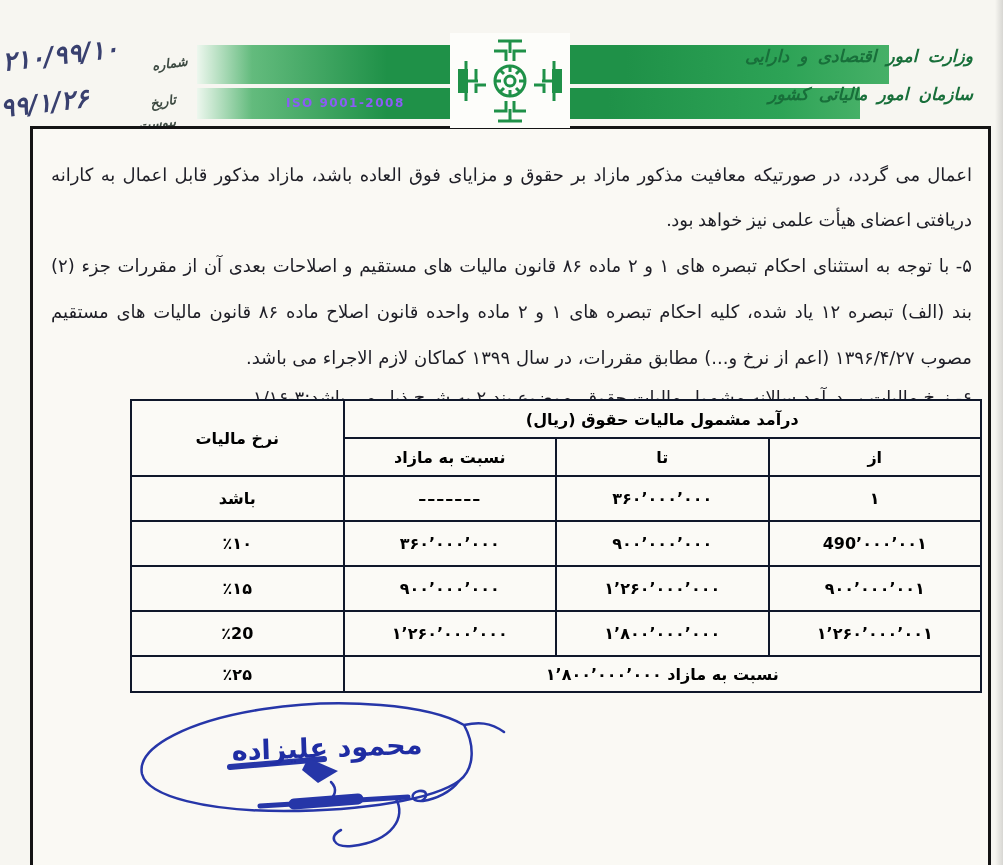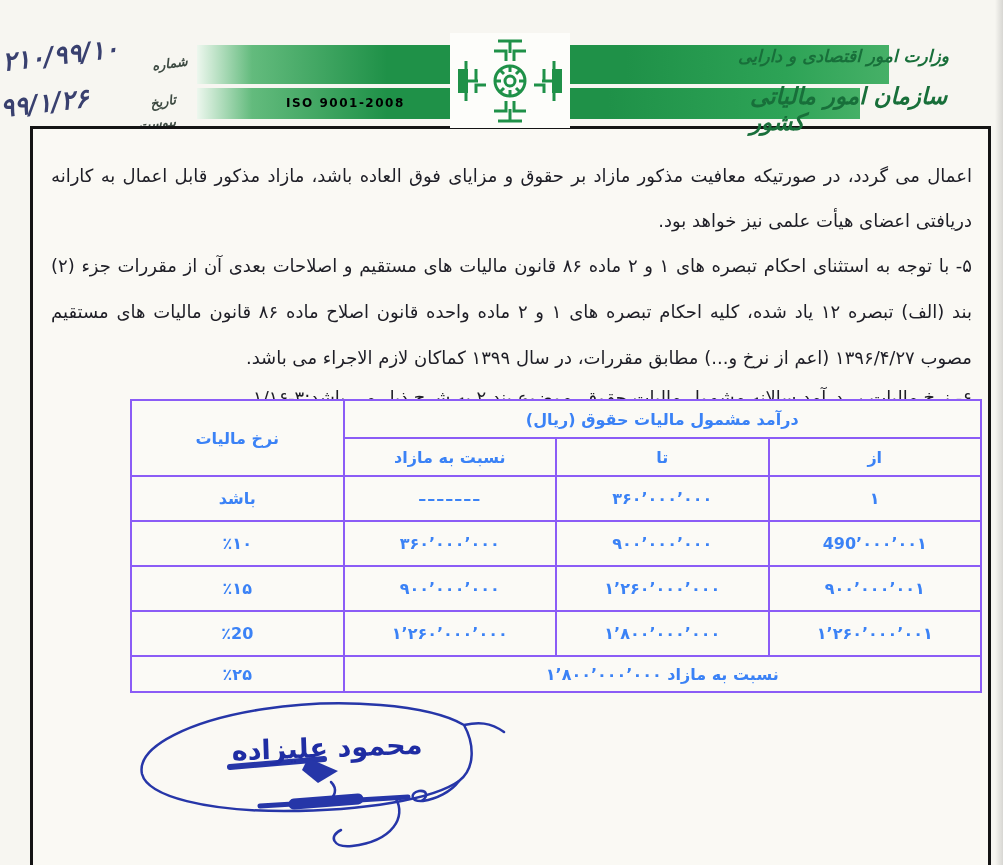"وزارت امور اقتصادی و دارایی" .ministry { font-family: none -> Liberation Mono, monospace; text-align: left -> right }
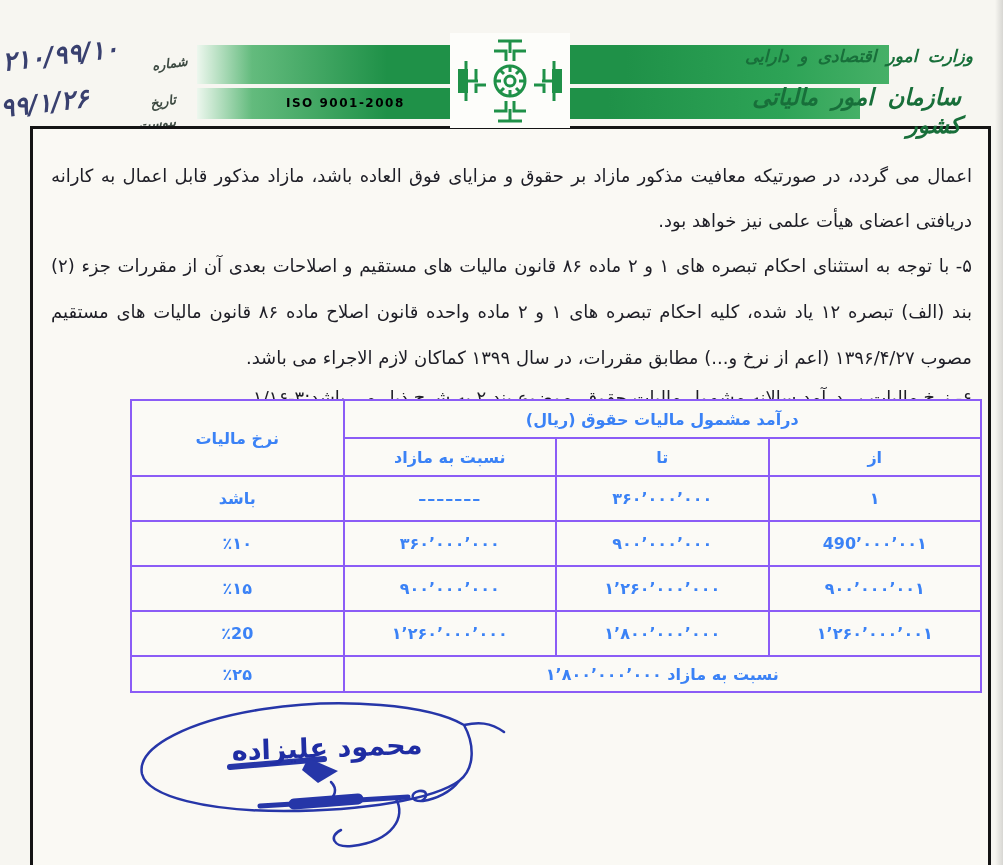"ISO 9001-2008" .iso-text { color: #000000 -> #8b5cf6 }
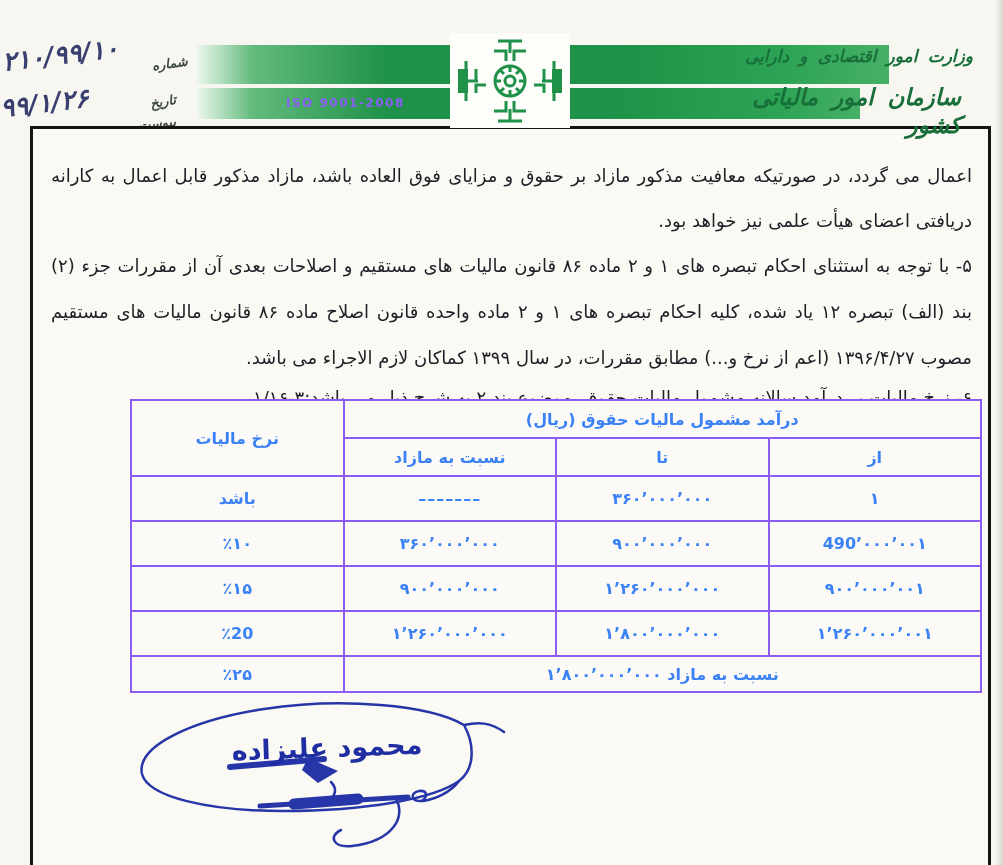"سازمان امور مالیاتی کشور" .ministry .line2 { font-size: 23px -> 17px; margin: 12px -> 0 }
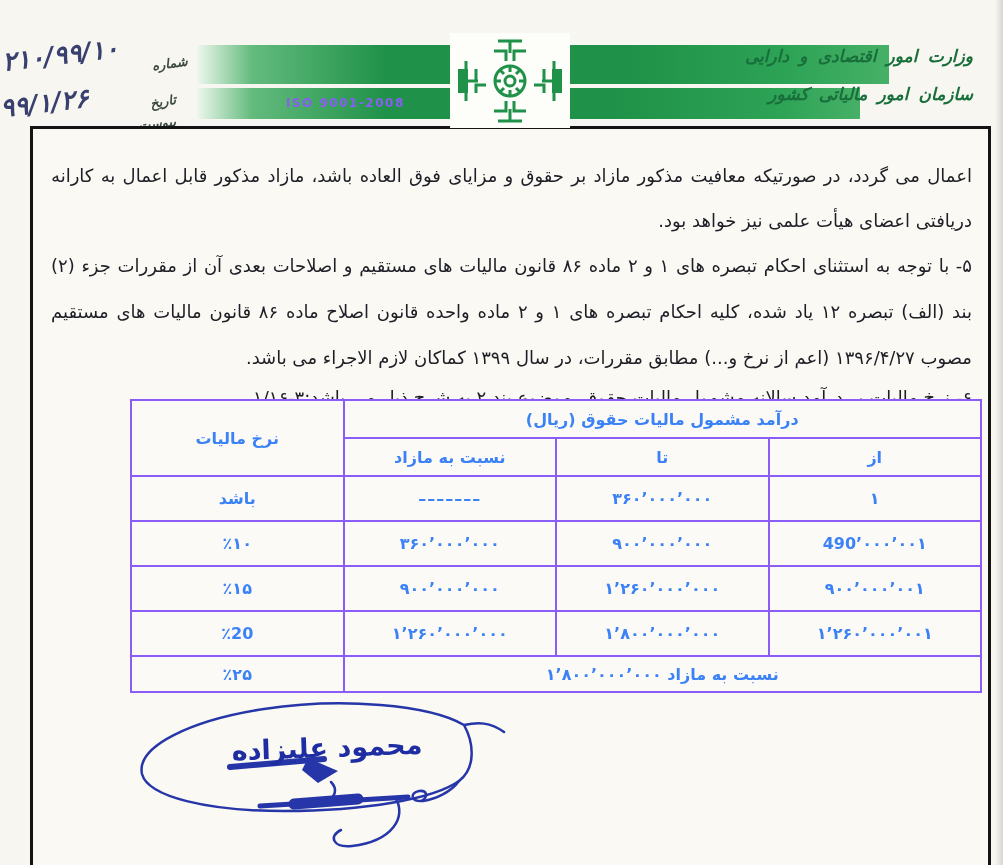"اعمال می گردد، در صورتیکه" .para-1 { font-family: none -> Liberation Serif, serif }
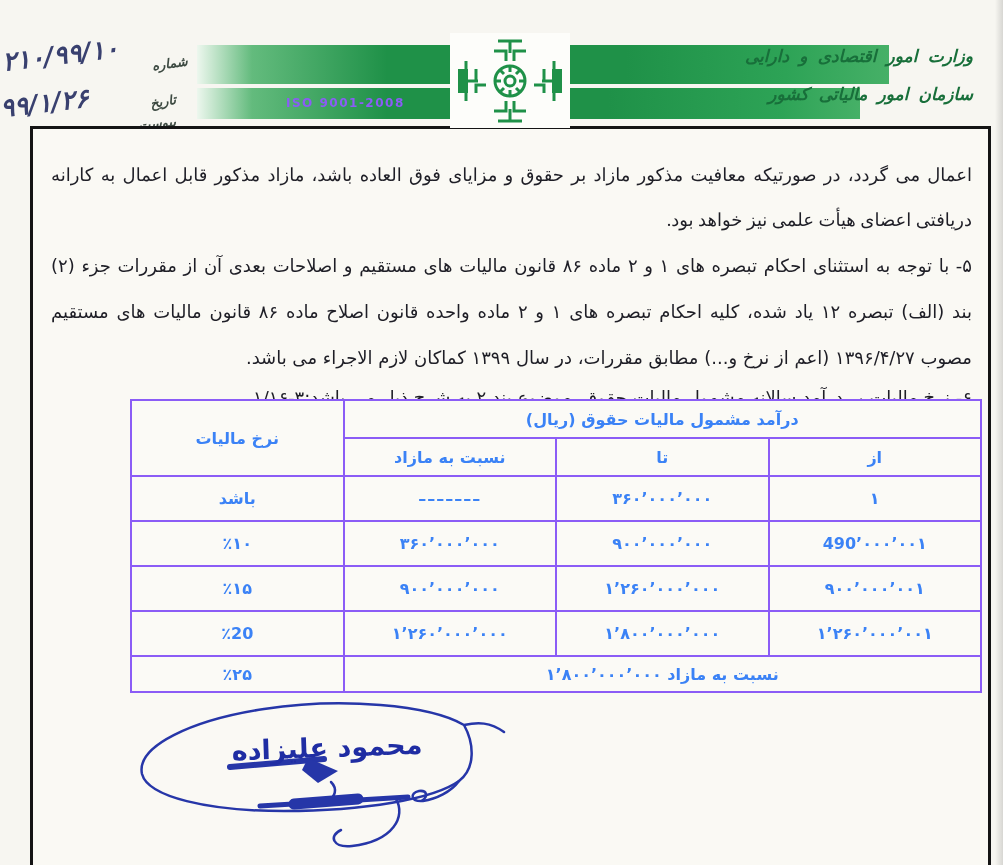"درآمد مشمول مالیات حقوق (ریال)" .tax-table td { border: 2px solid #8b5cf6 -> 2px solid #0f172a; color: #3b82f6 -> #000000 }
